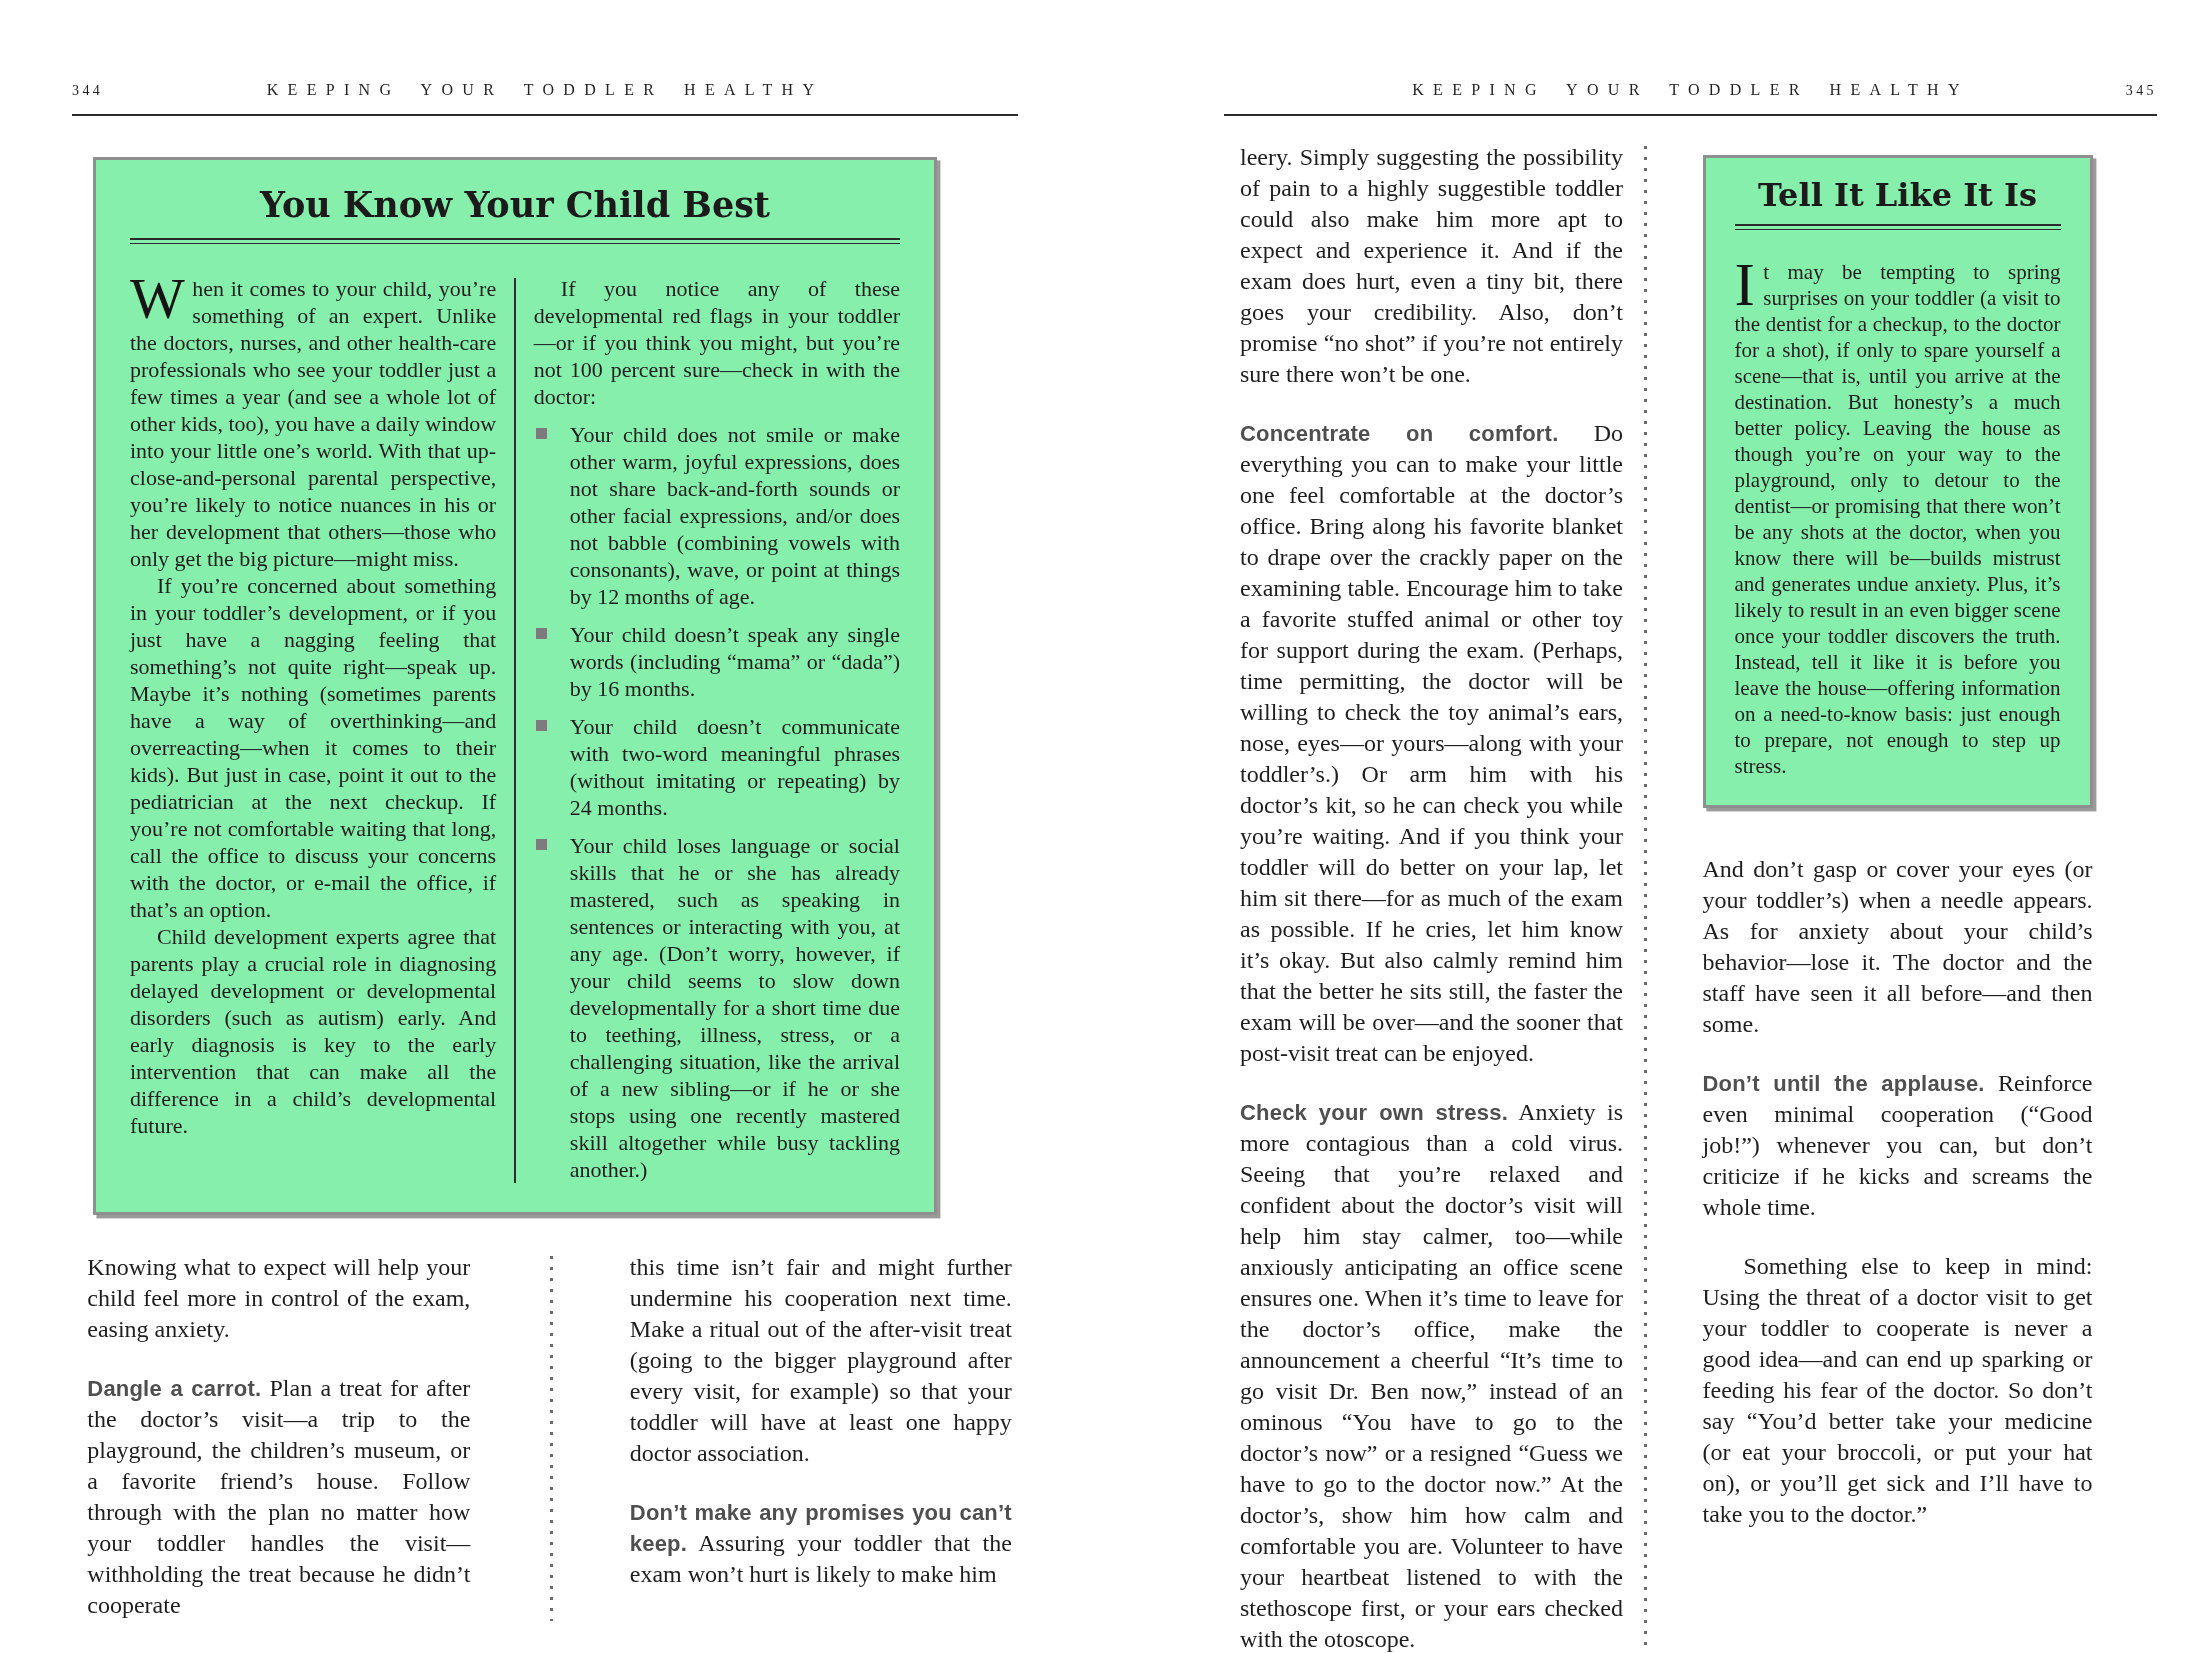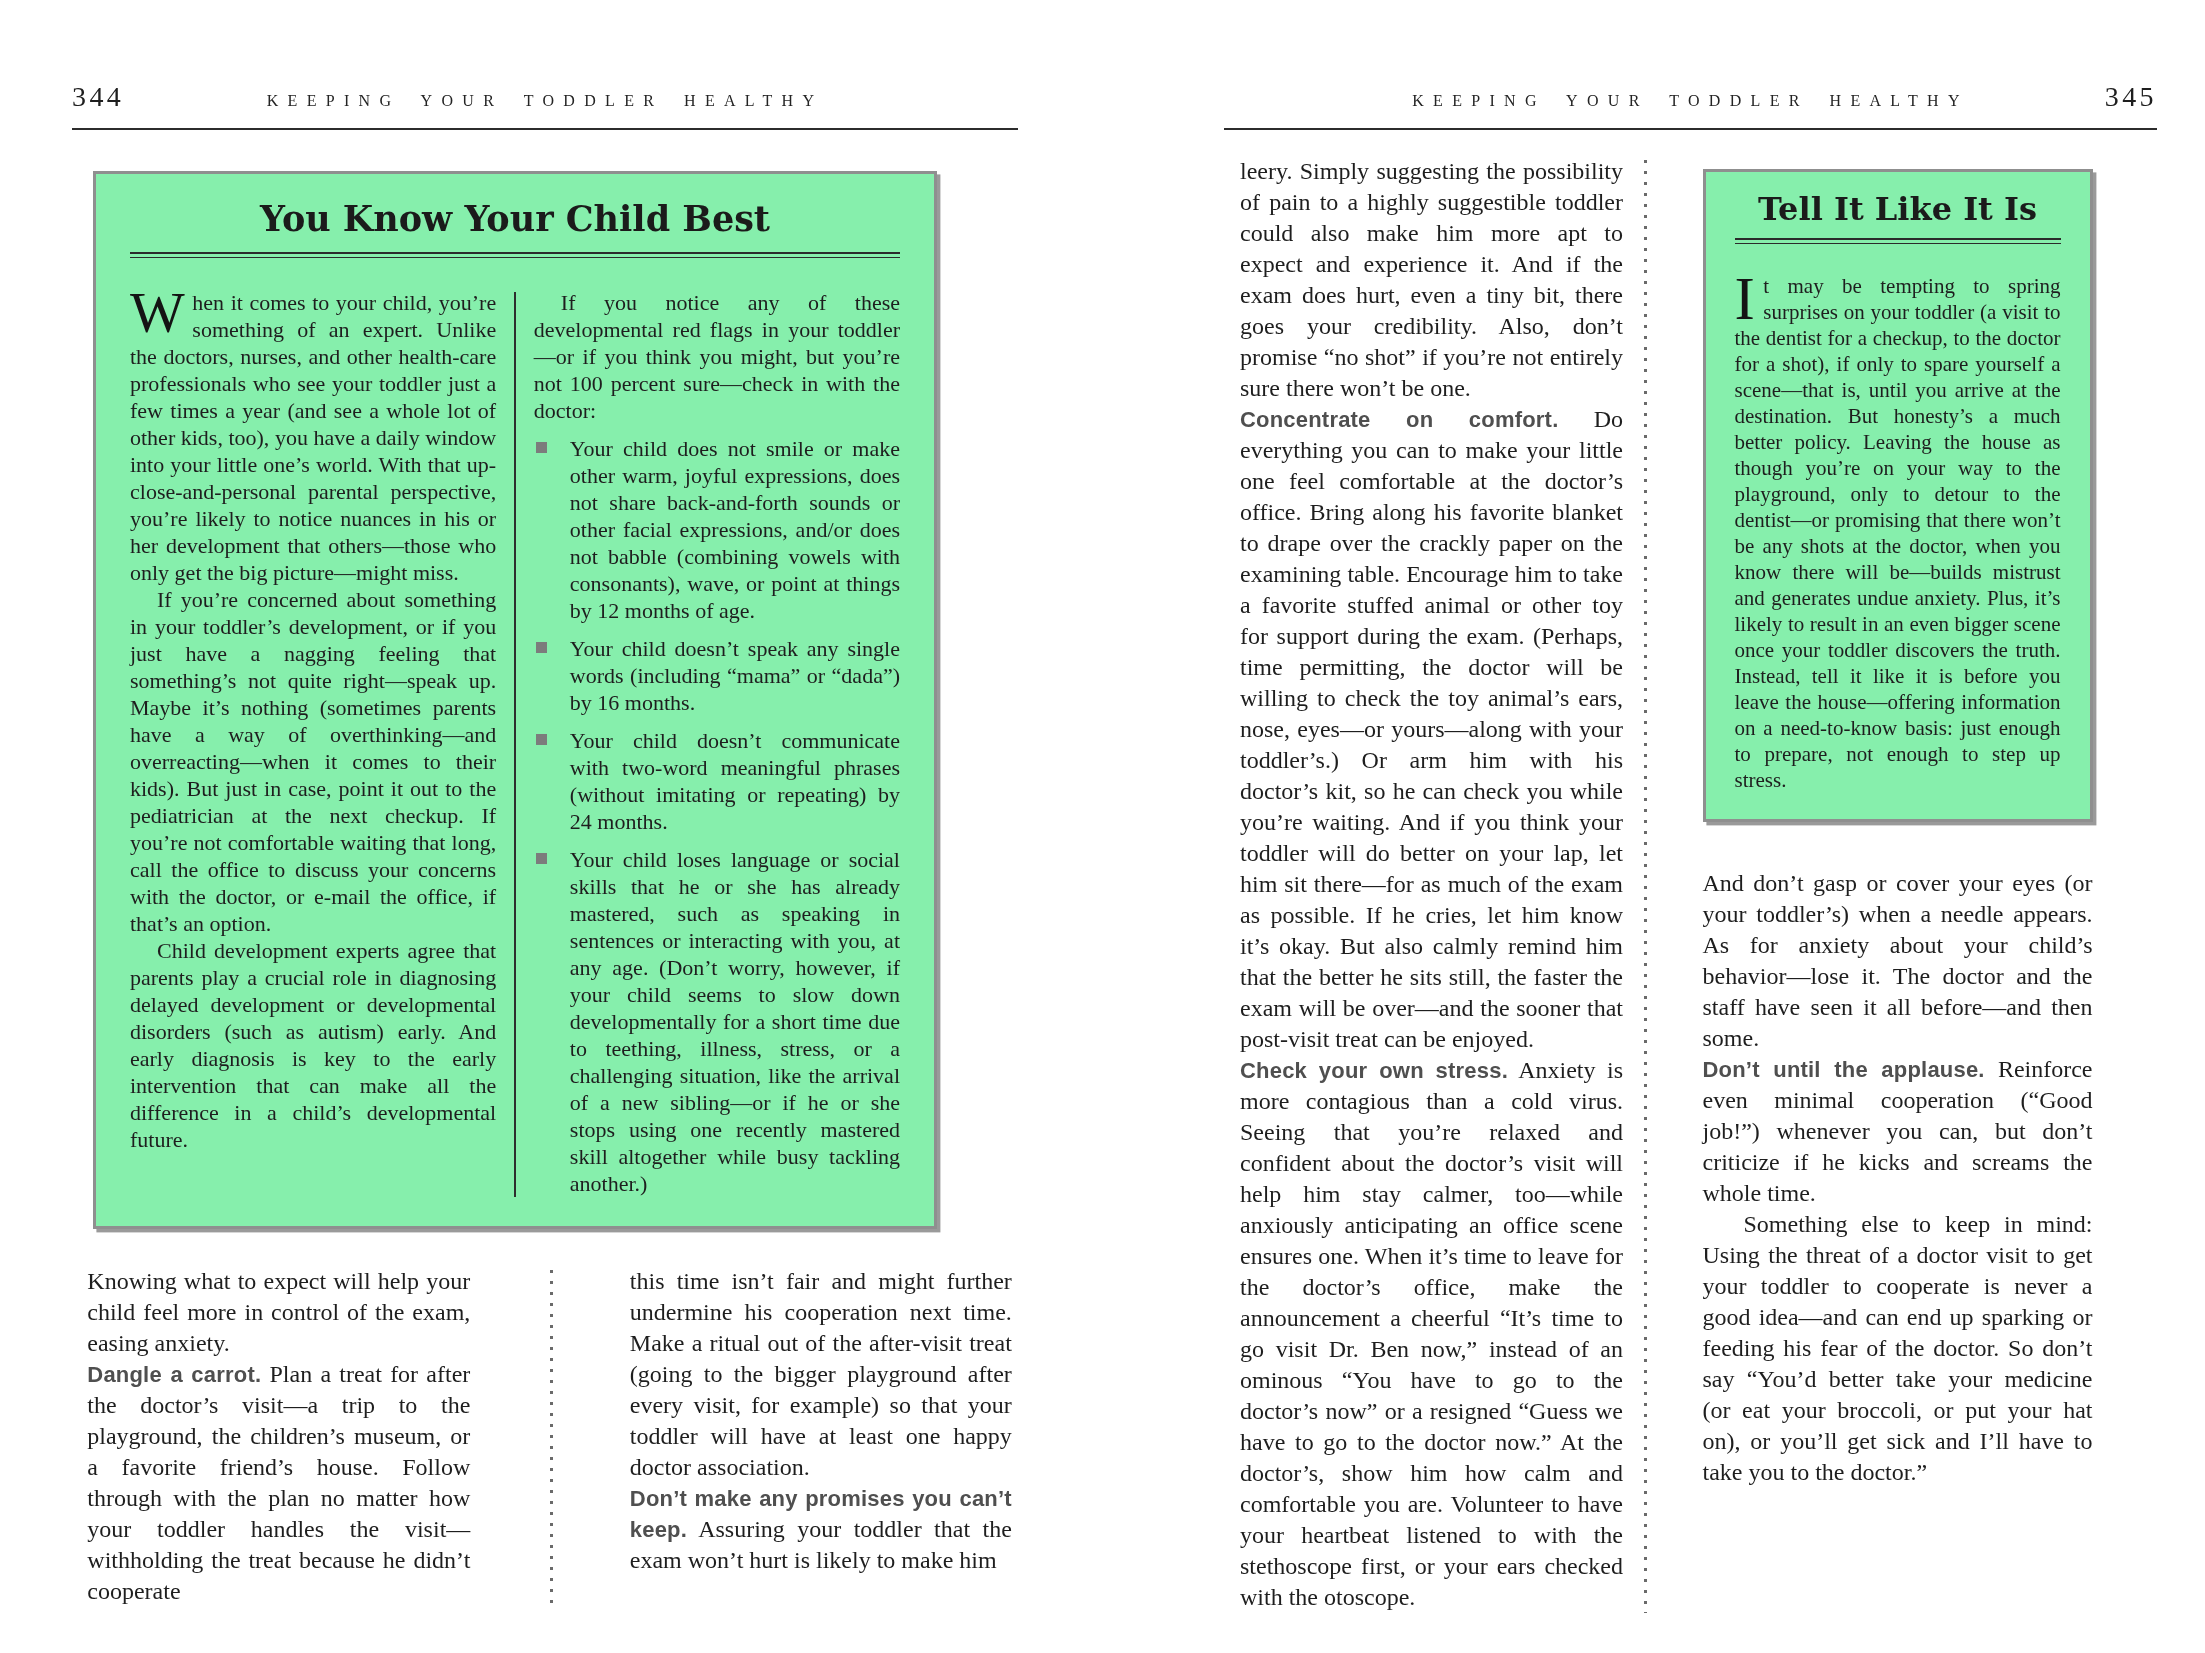"344" .folio { font-size: 28px -> 14px }
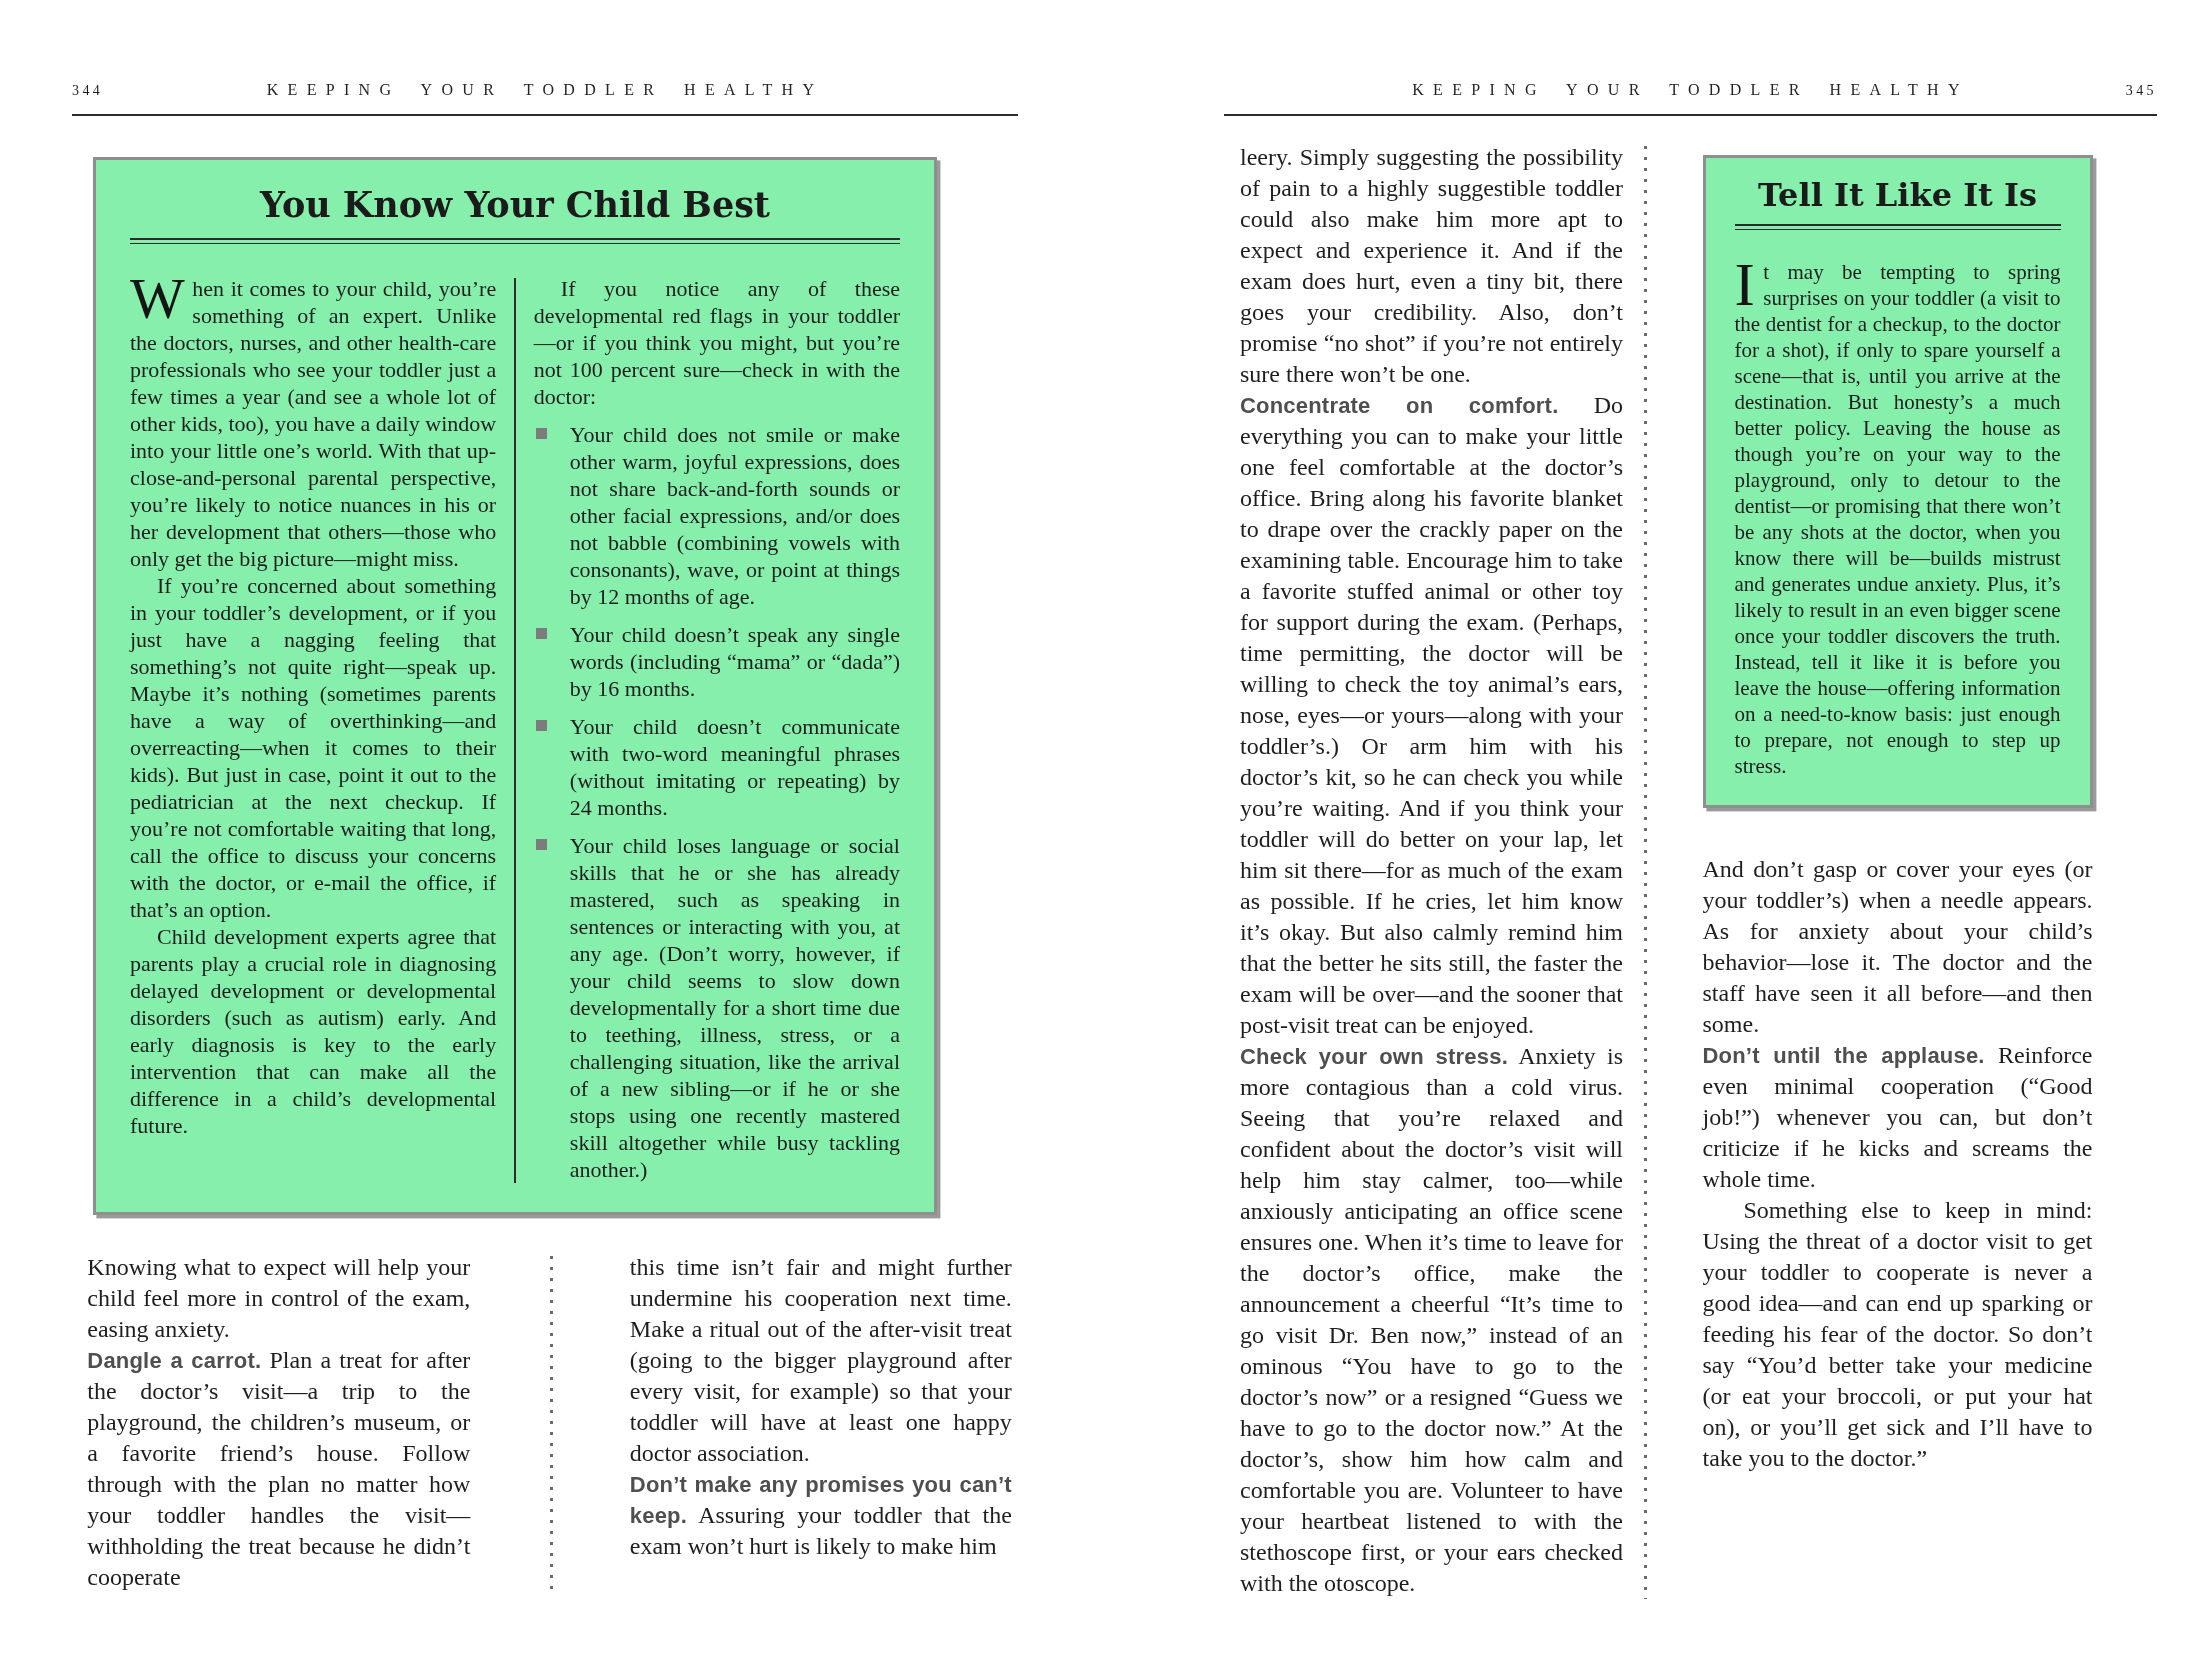"Concentrate on comfort. Do everything" .gap { margin-top: none -> 28px }
